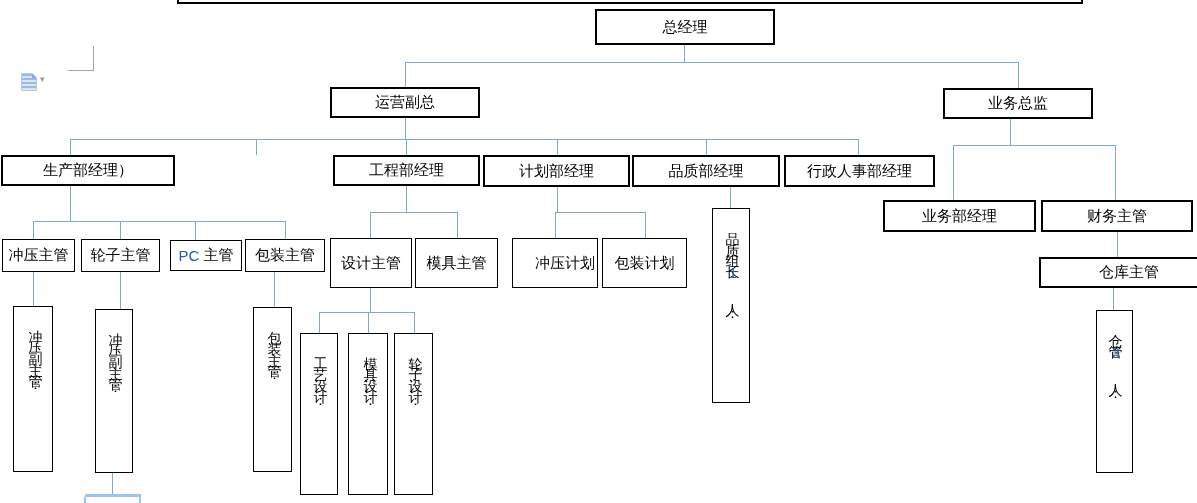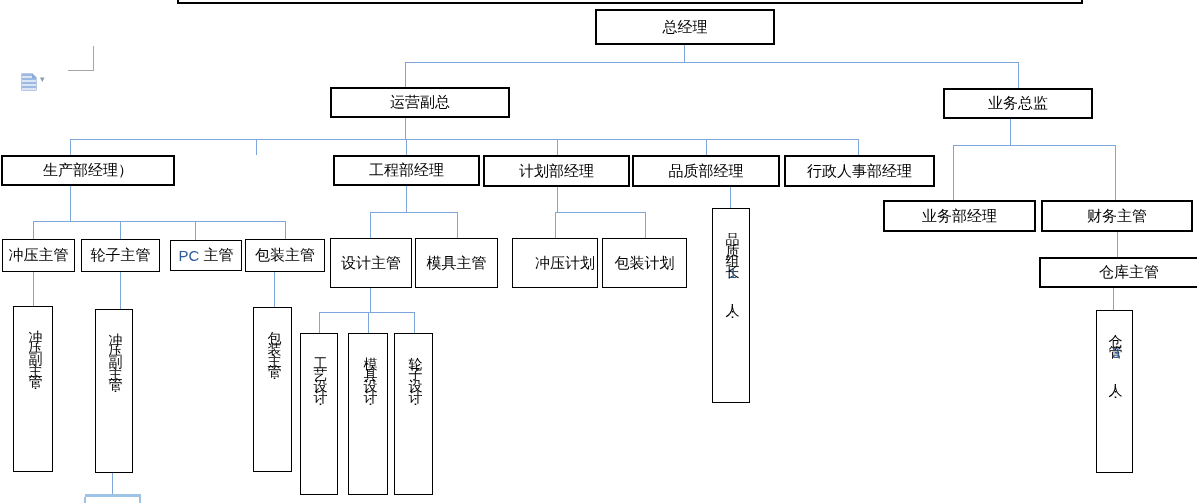"运营副总" div.n { width: 180px -> 150px }
